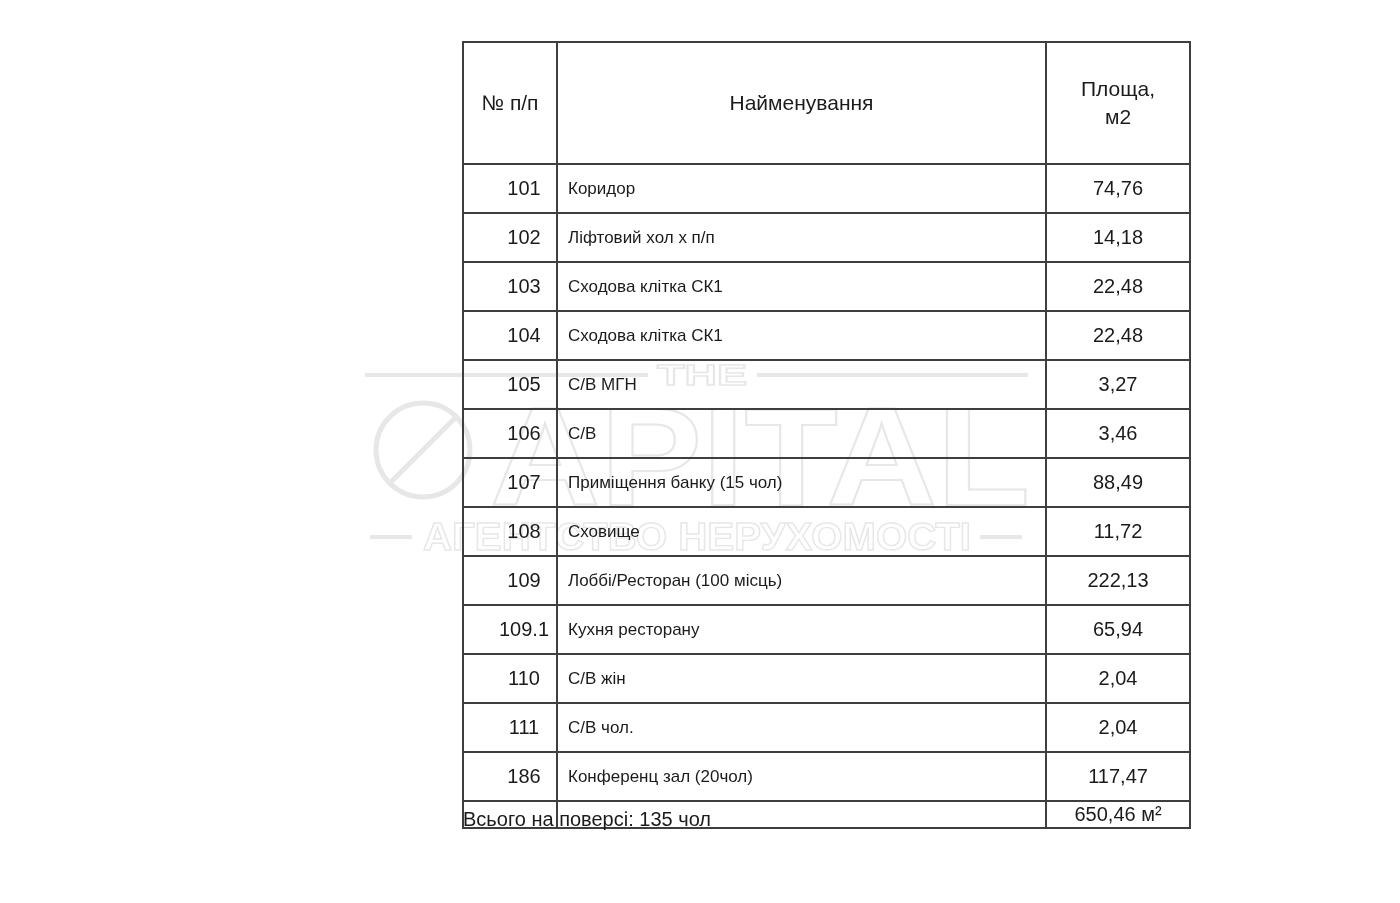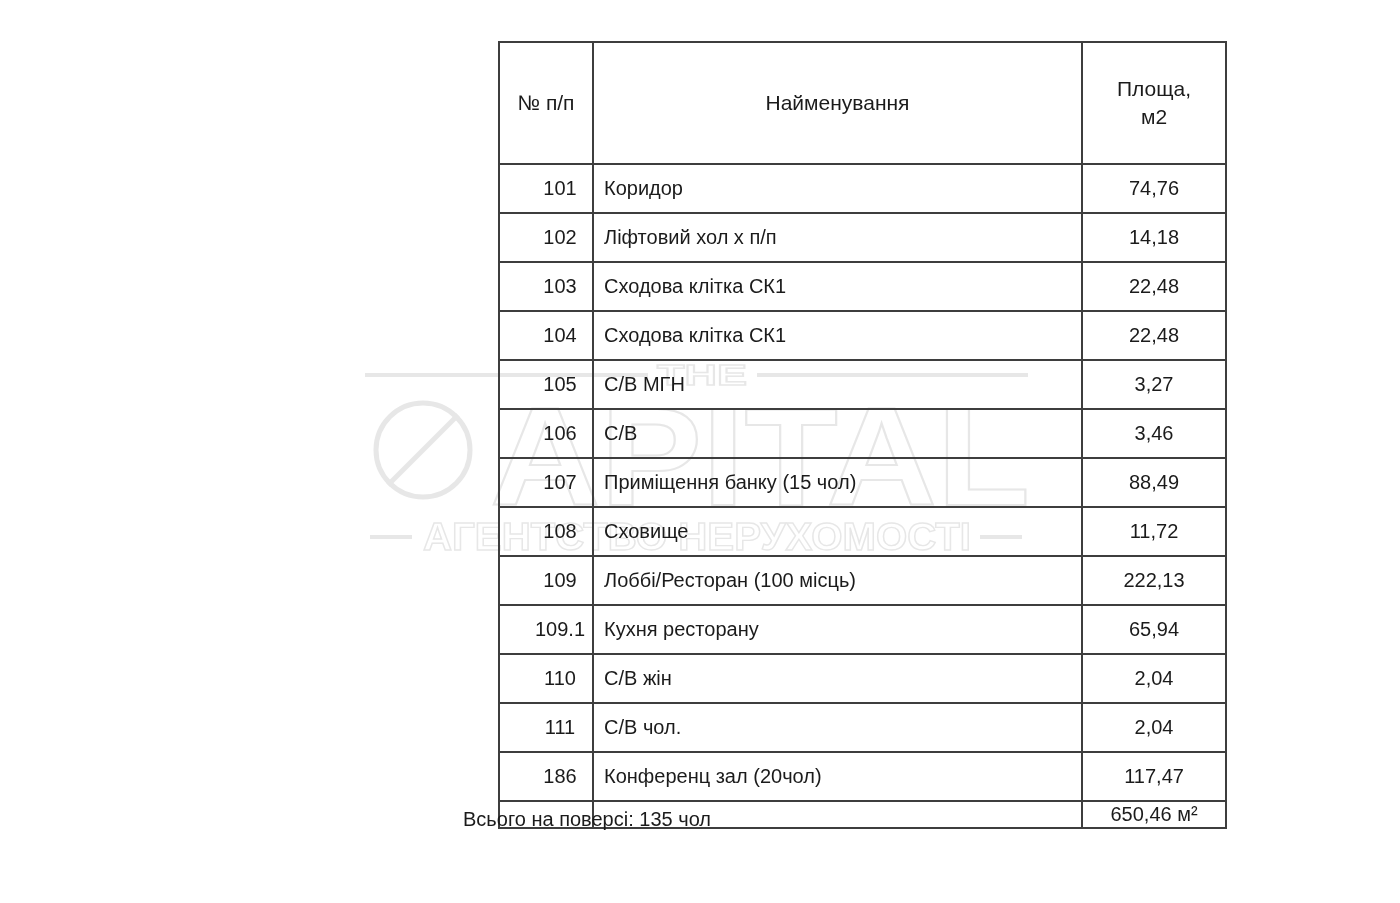"№ п/п" table.area-table { margin-left: 36px -> none }
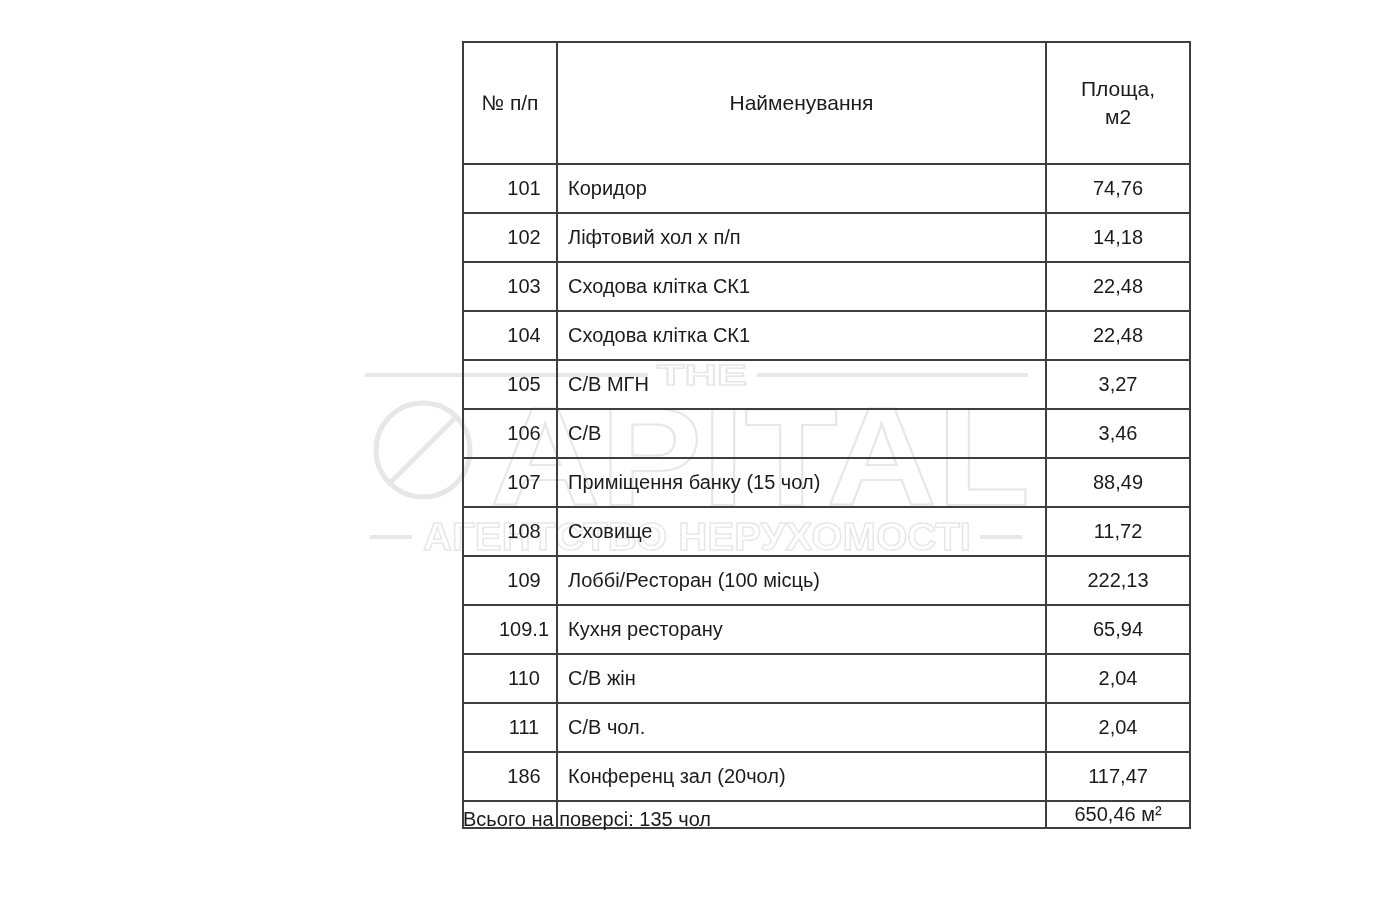"Коридор" td.c-name { font-size: 20px -> 17px }
